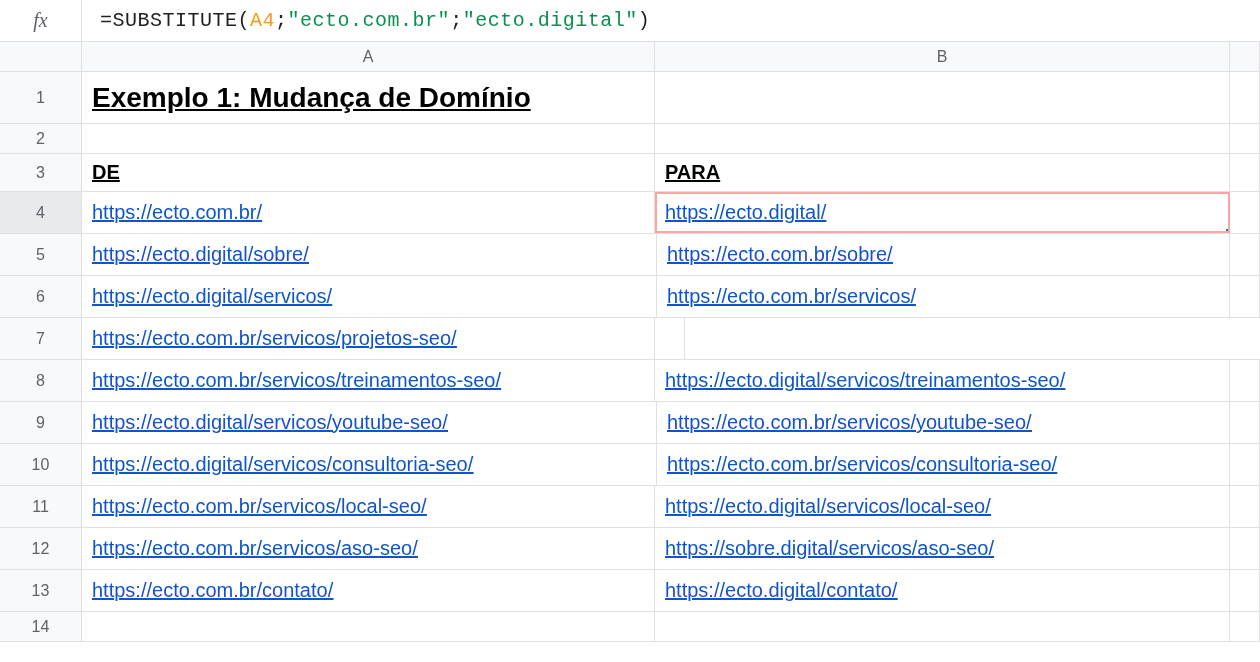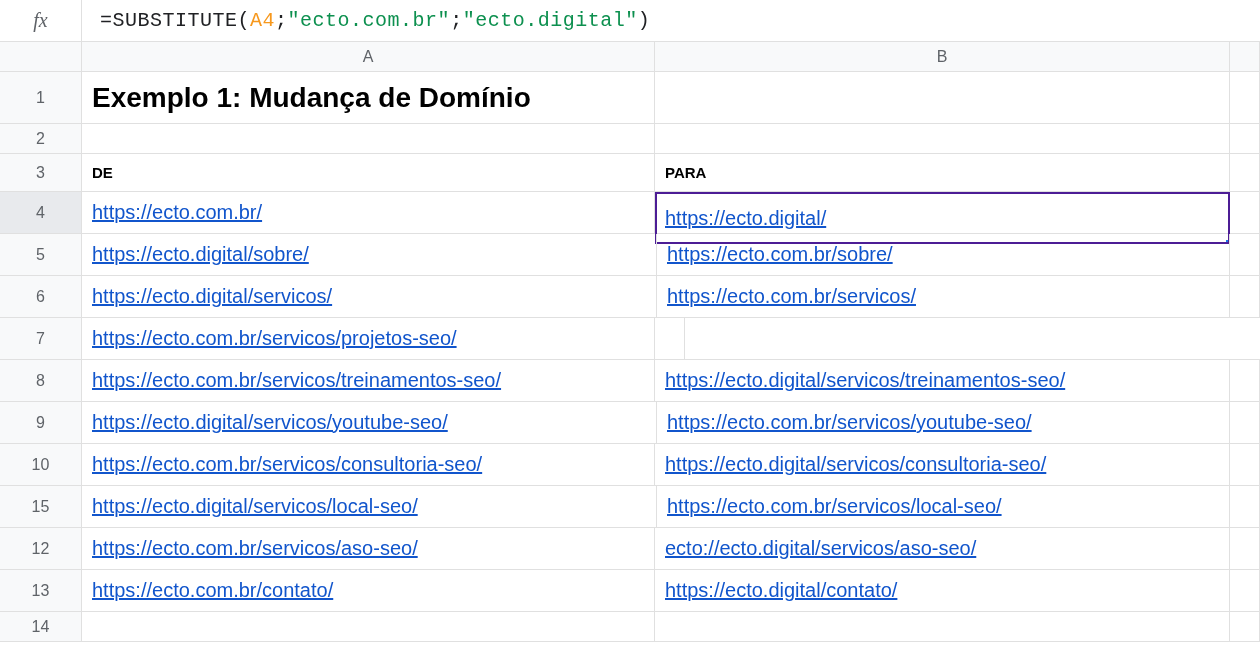"Exemplo 1: Mudança de Domínio" .cell { text-decoration: none -> underline }
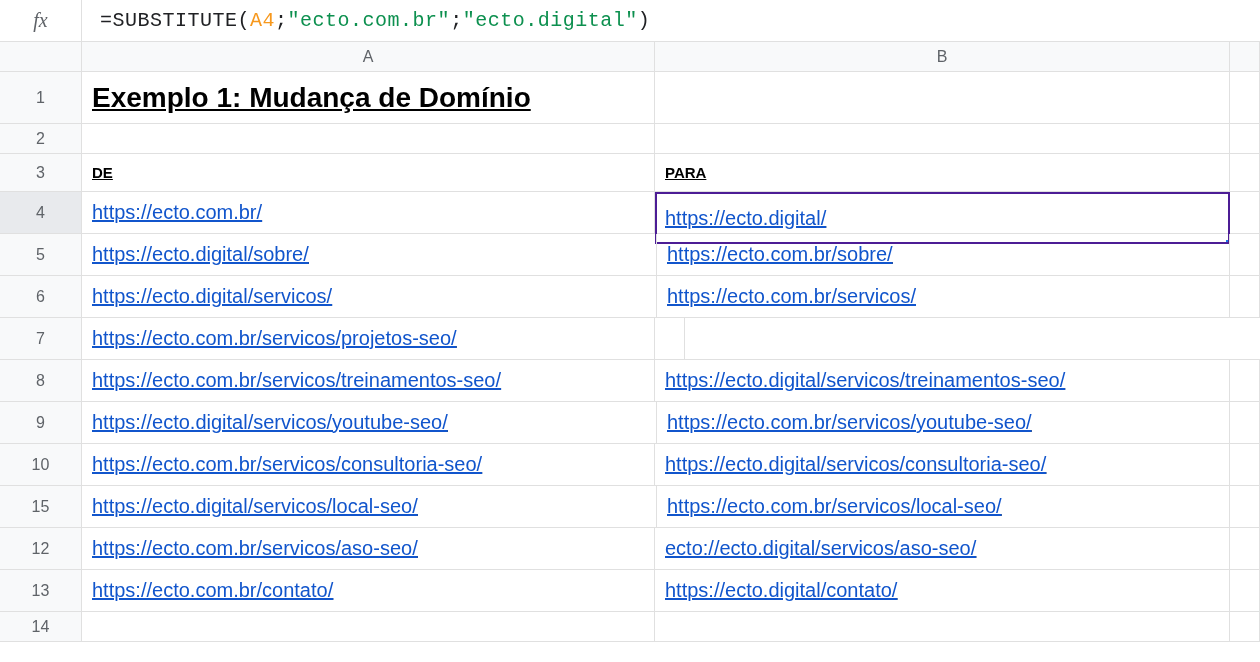"DE" .row-3 .cell { font-size: 15px -> 20px }
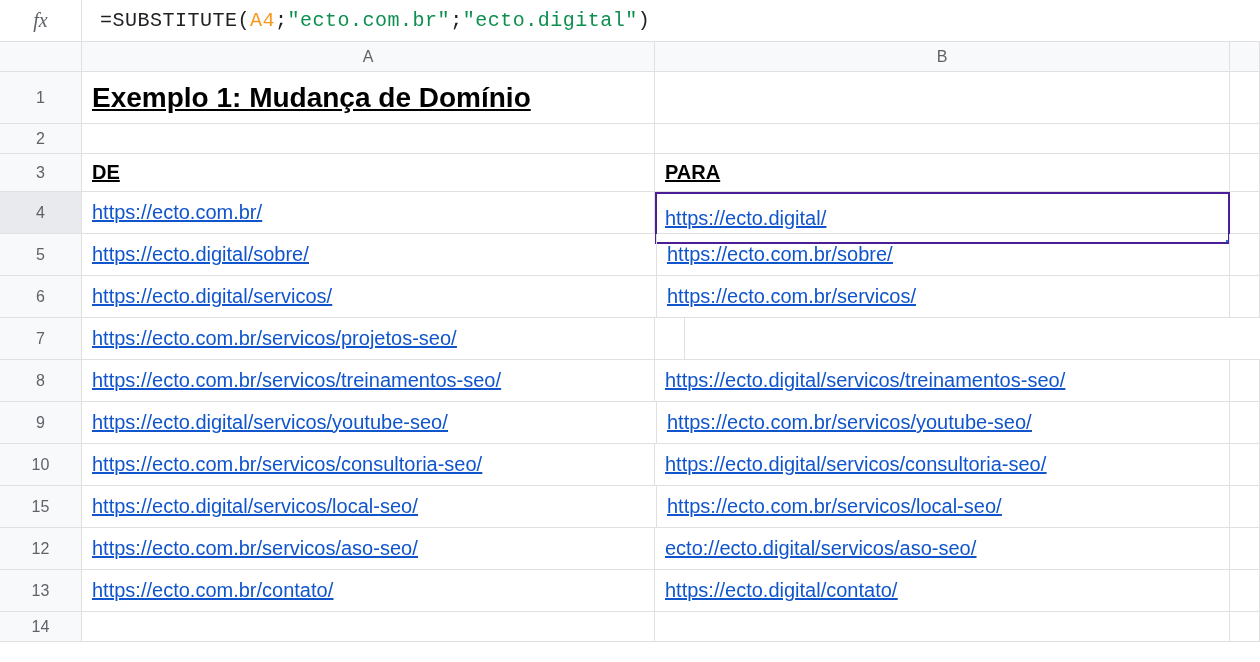"https://ecto.digital/" .cell.selected { border: 2px solid #4c1d95 -> 2px solid #fca5a5; padding: 24px 8px -> 18px 8px }
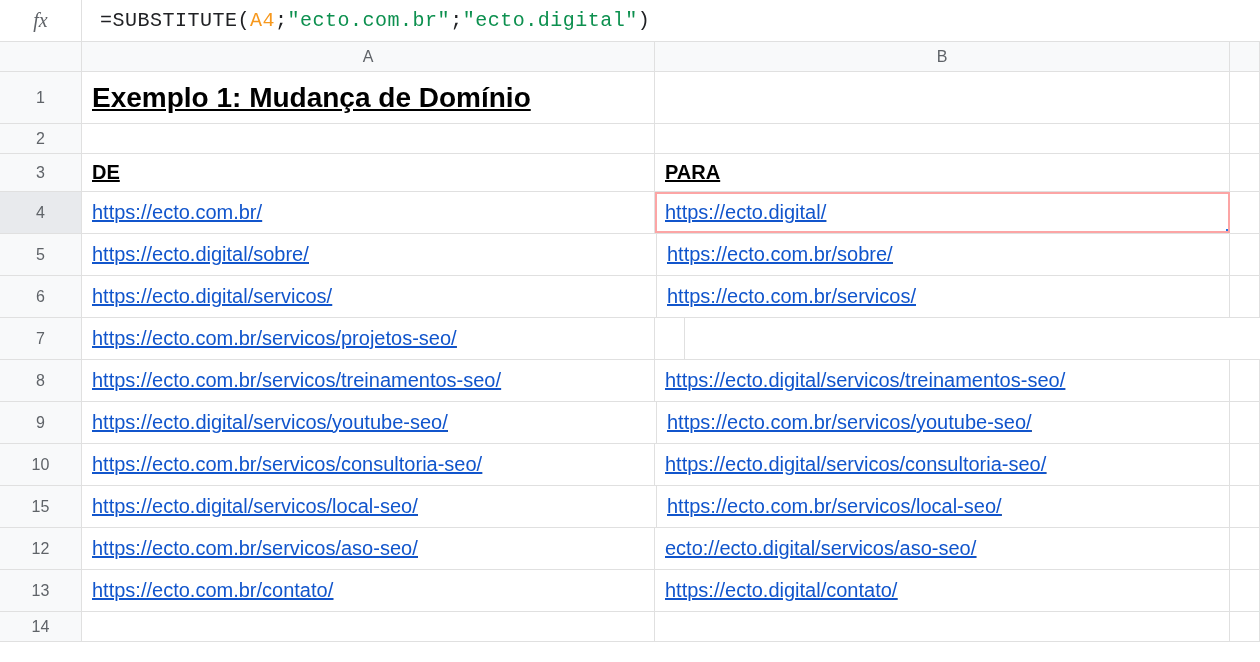"https://ecto.com.br/servicos/consultoria" div.cell { order: before "https://ecto.digital/servicos/consultori" -> after "https://ecto.digital/servicos/consultori" }
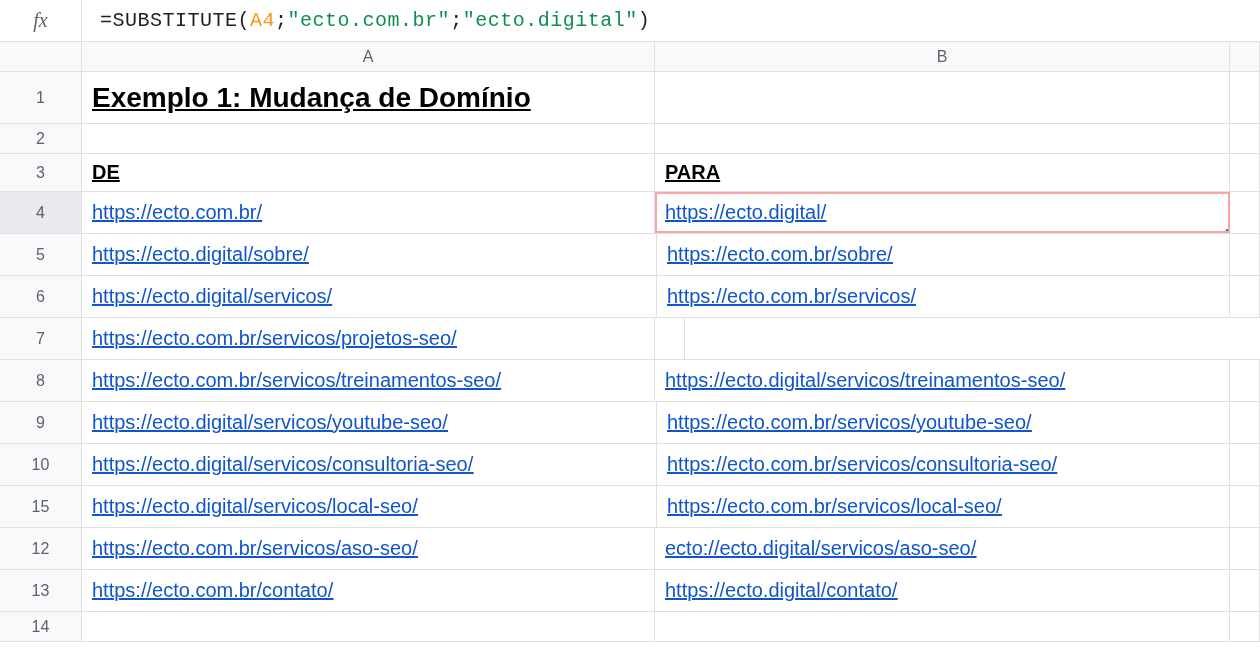"15" div.row-header { text: 15 -> 11 }
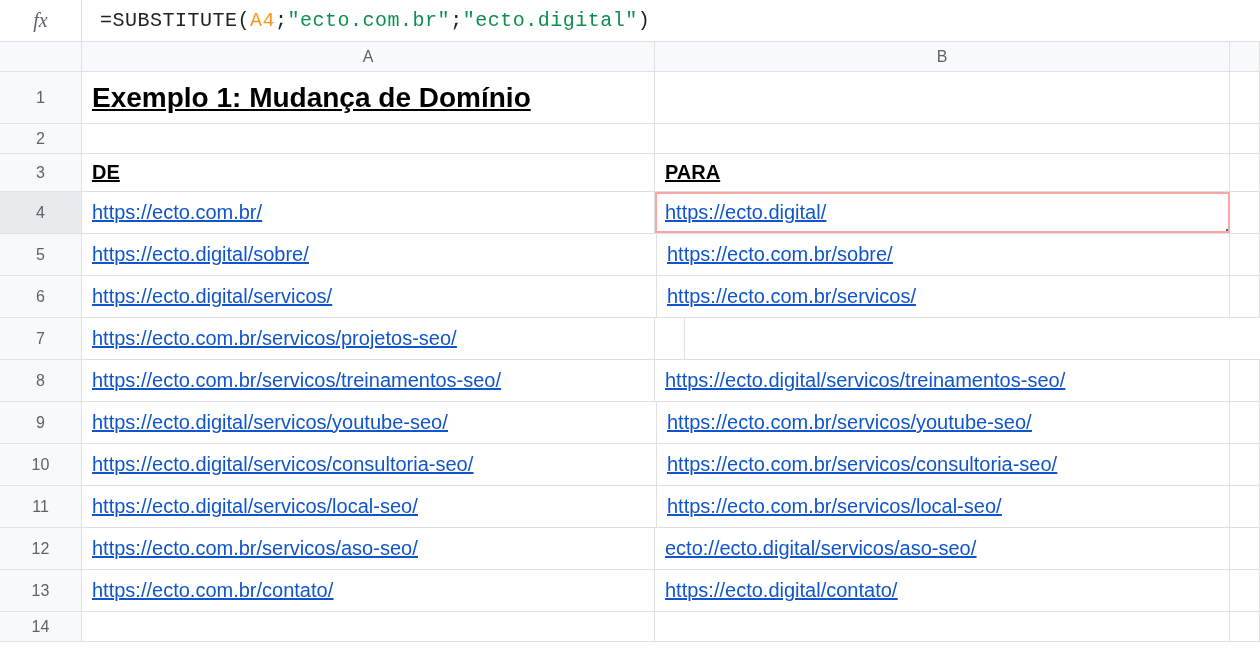"https://ecto.digital/servicos/local-seo/" div.cell { order: before "https://ecto.com.br/servicos/local-seo/" -> after "https://ecto.com.br/servicos/local-seo/" }
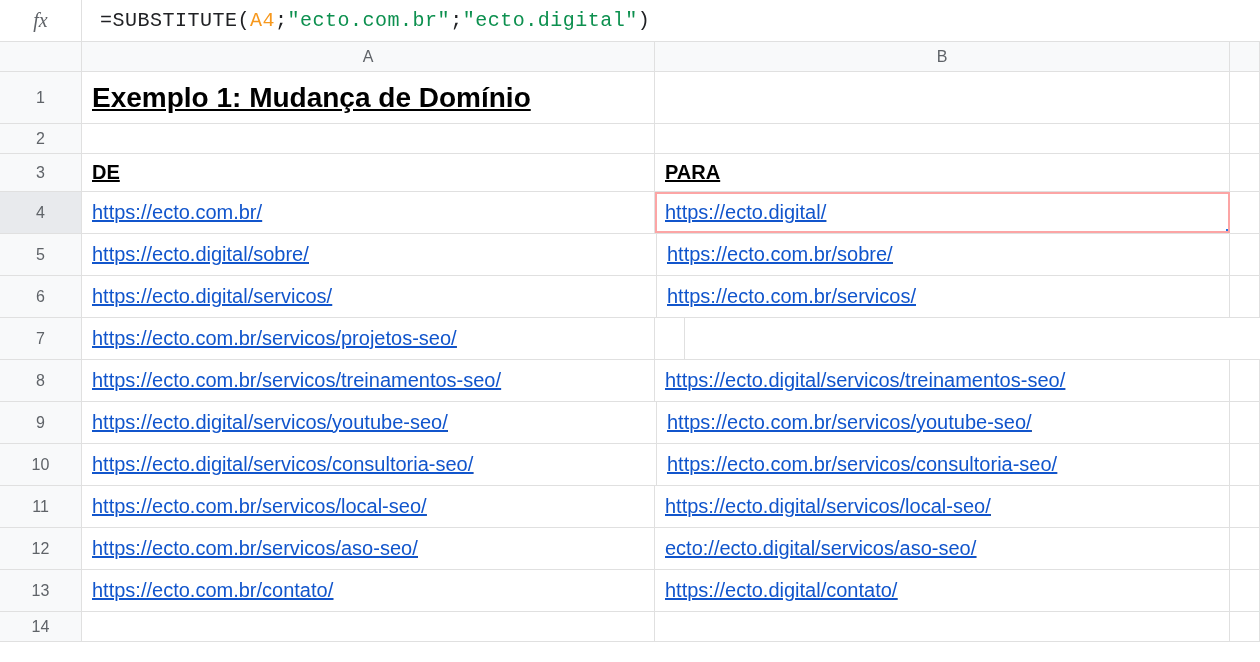"ecto://ecto.digital/servicos/aso-seo/" a { text: ecto://ecto.digital/servicos/aso-seo/ -> https://sobre.digital/servicos/aso-seo/ }
